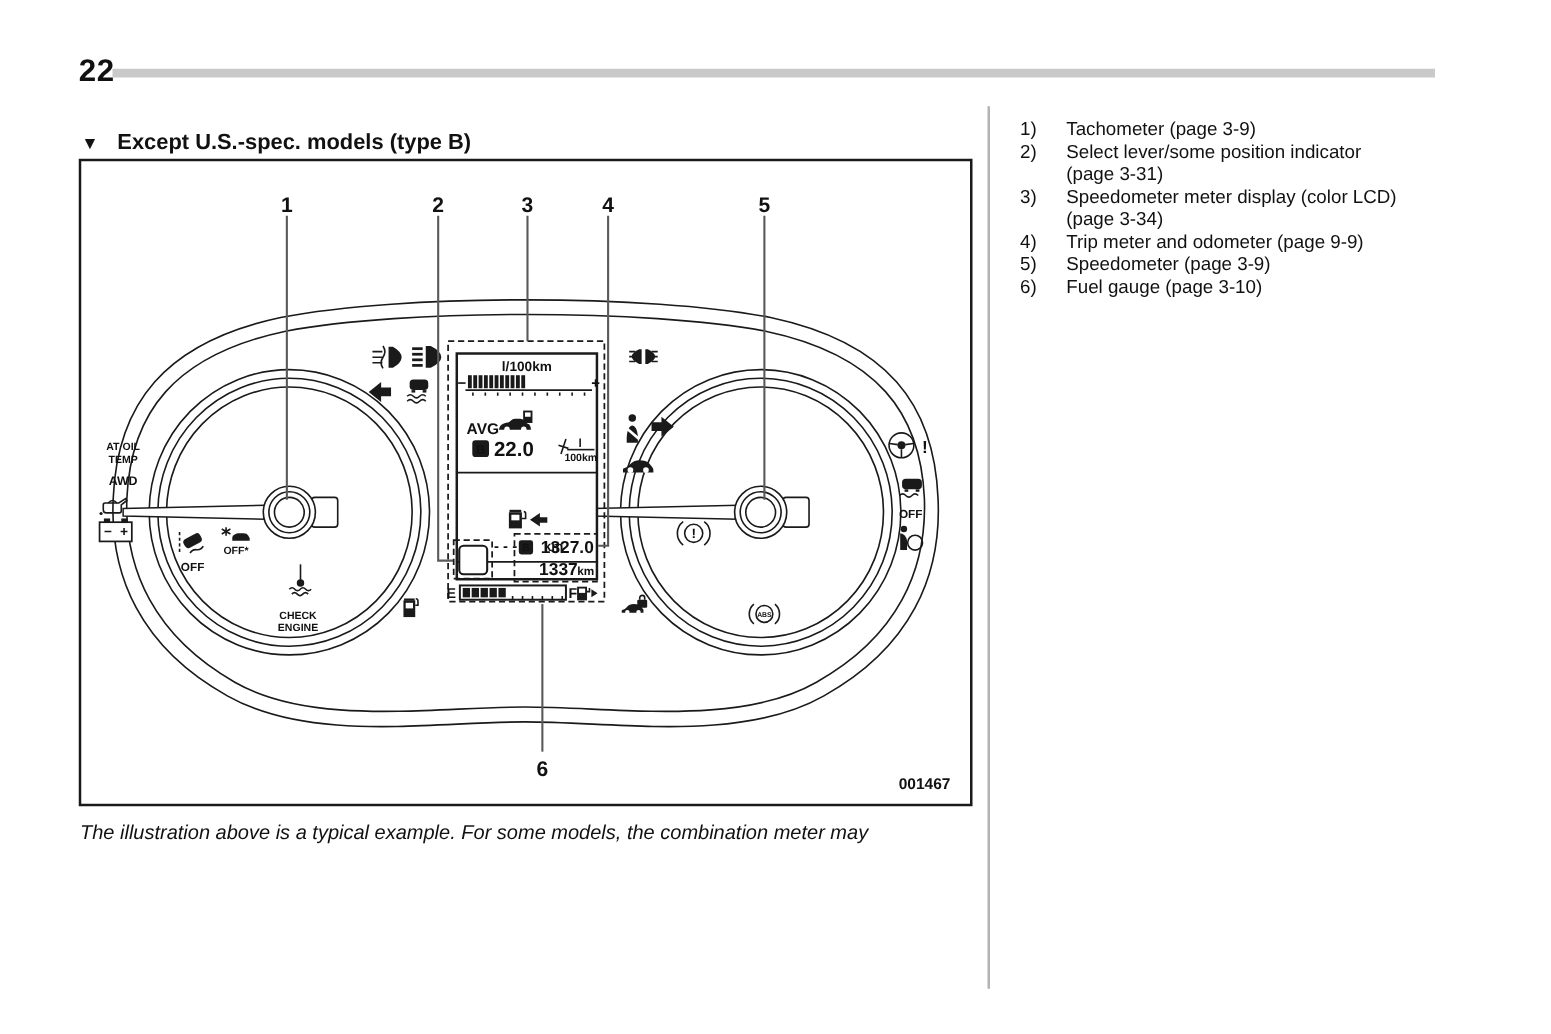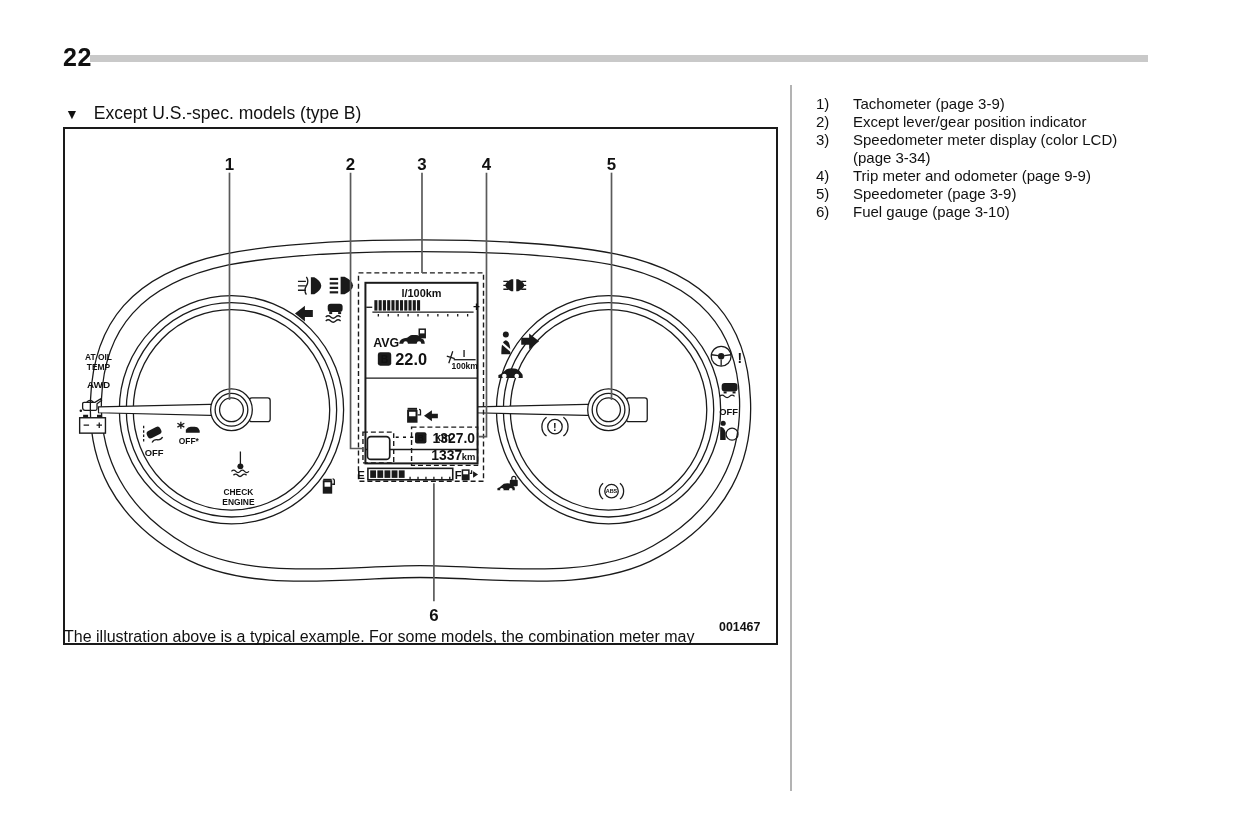"Except U.S.-spec. models (type B)" .section-heading .title { font-weight: normal -> bold }
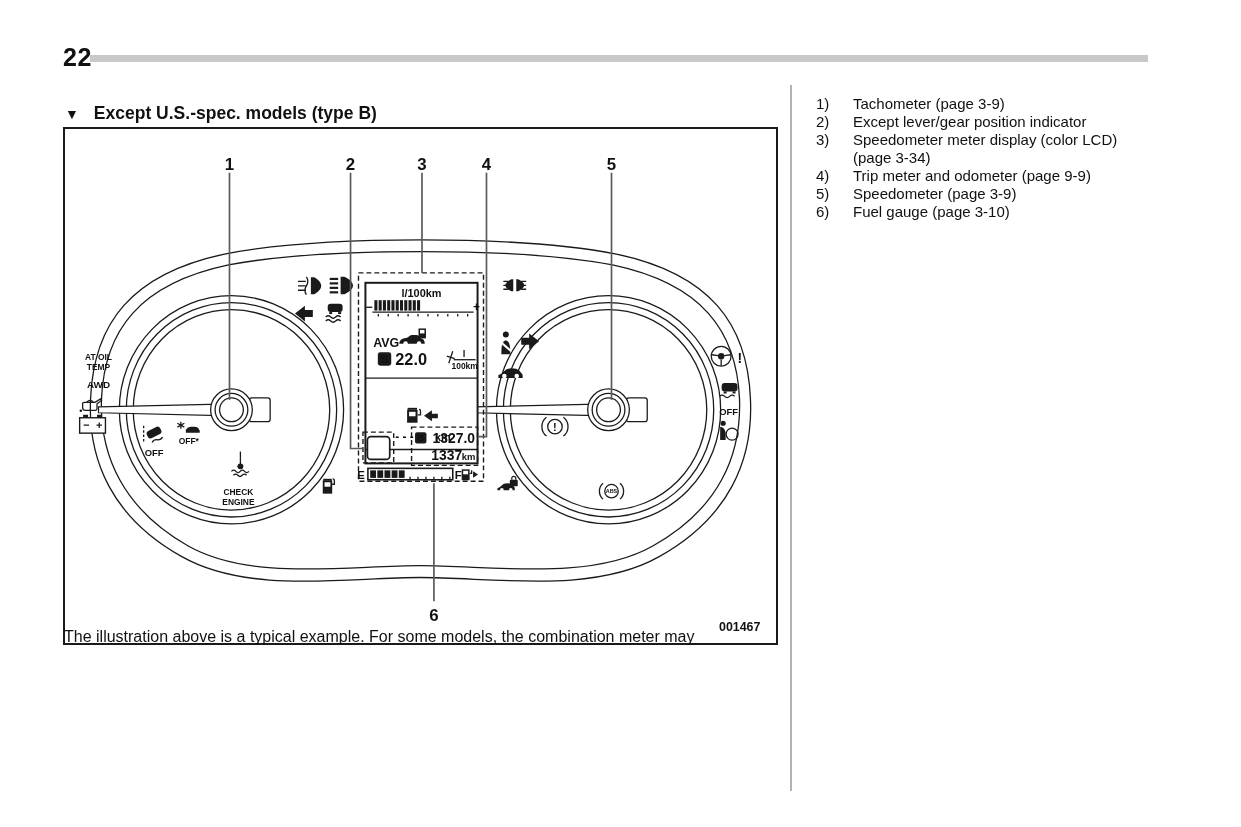"Except lever/gear position indicator" div { text: Except lever/gear -> Select lever/some }
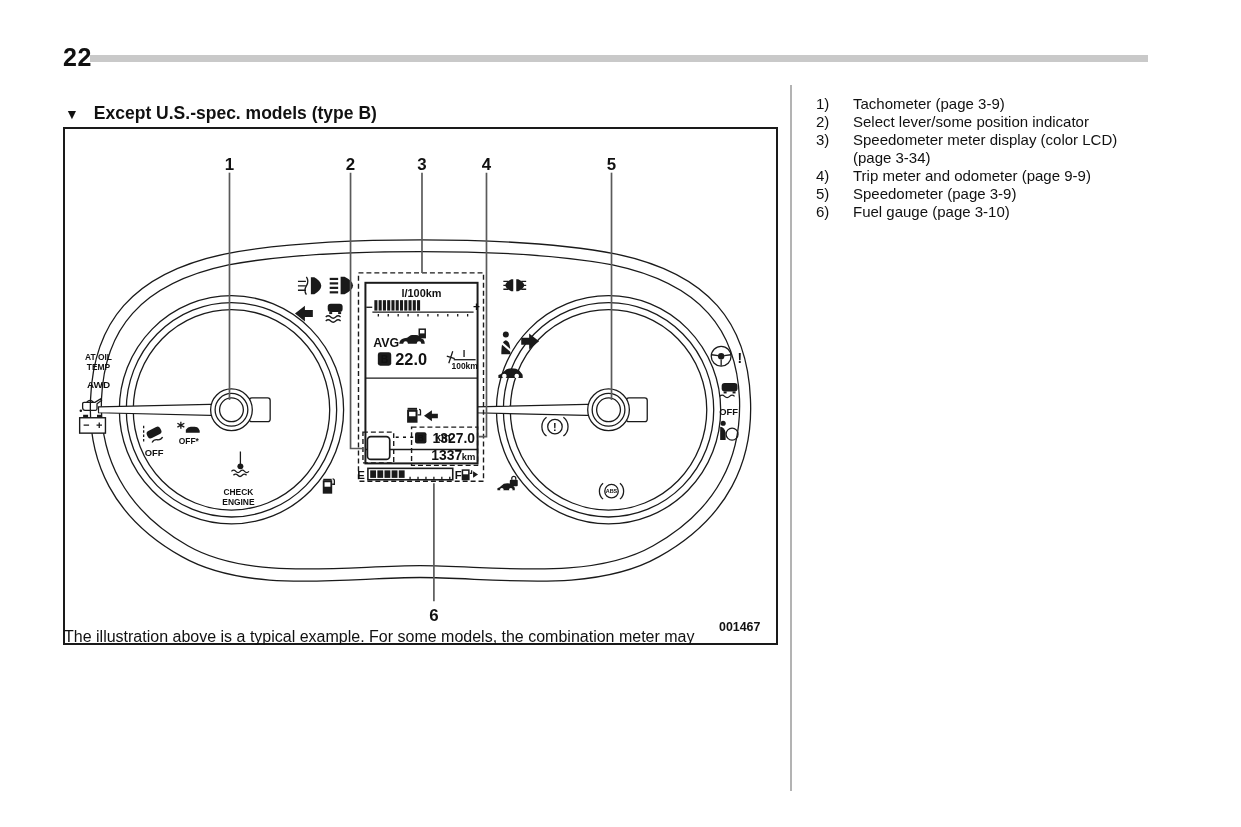"(page 3-31)" div { html: none -> <div>(page 3-31)</div> }
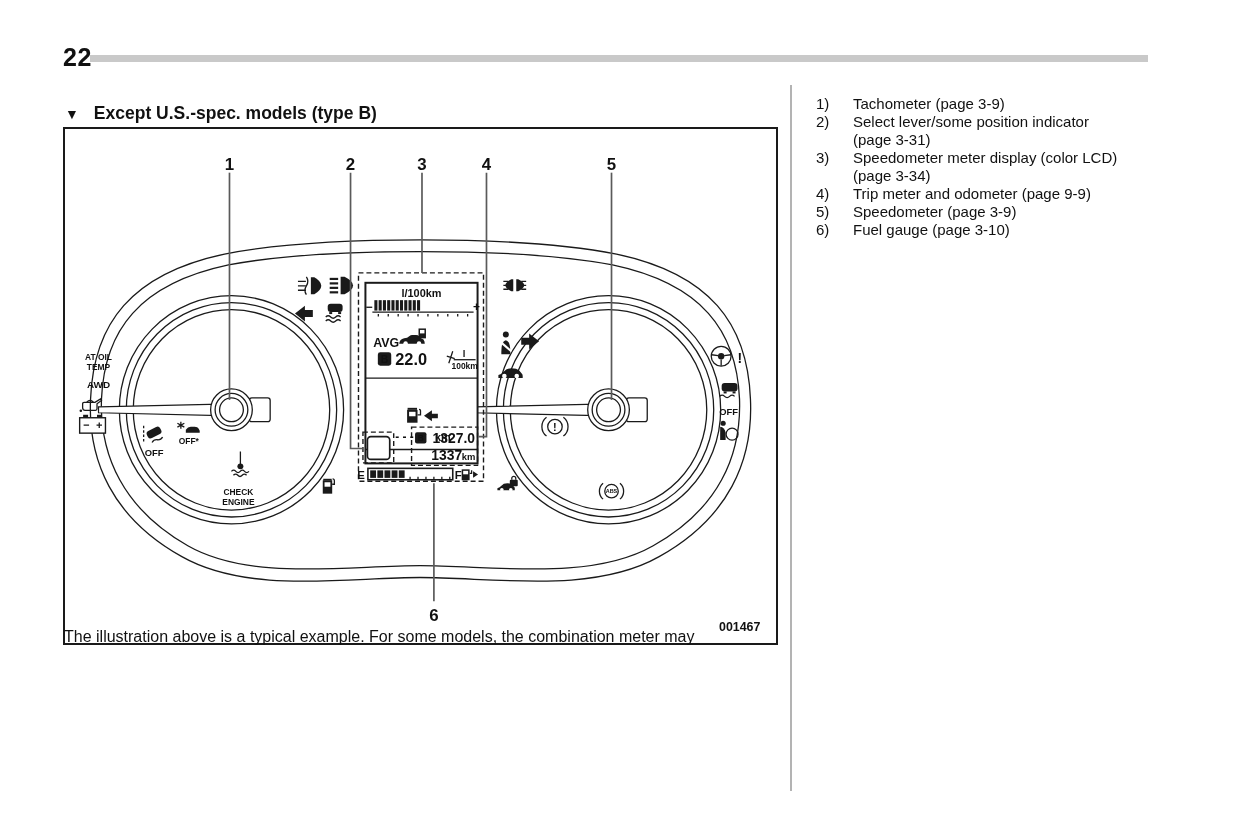"The illustration above is a" .caption { font-style: none -> italic; top: 626px -> 656px }
